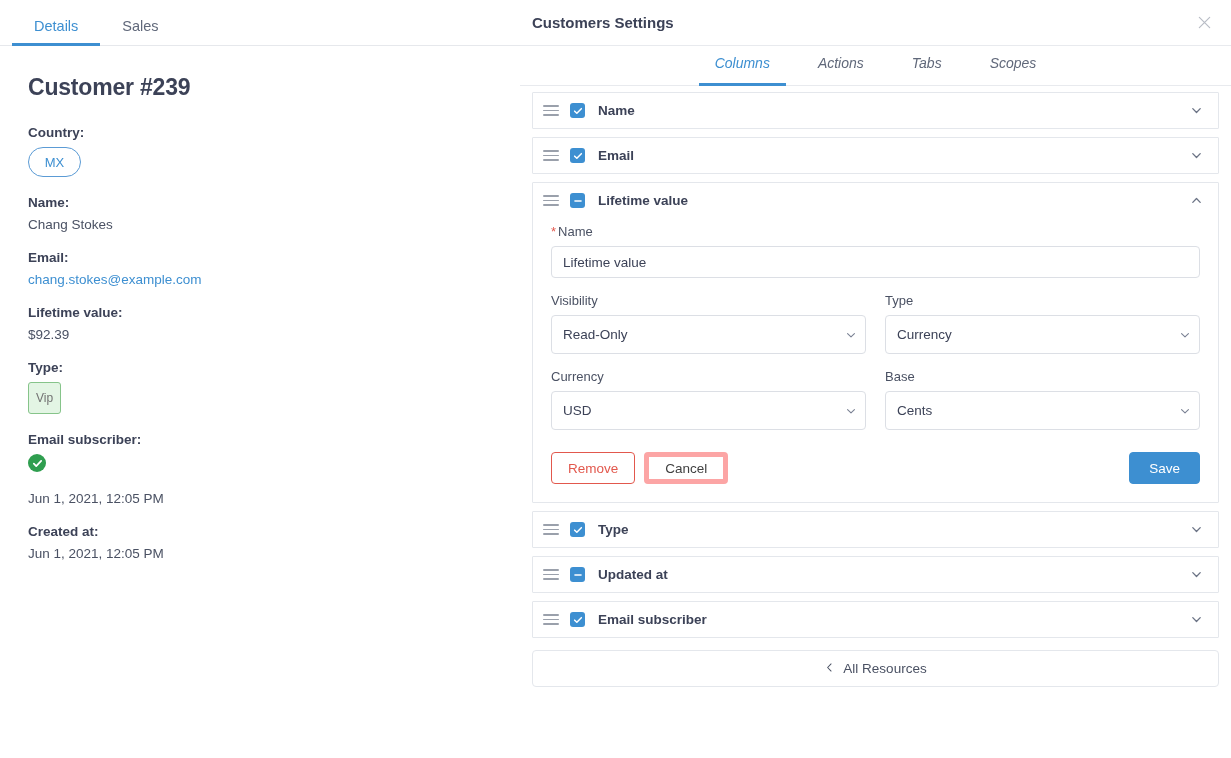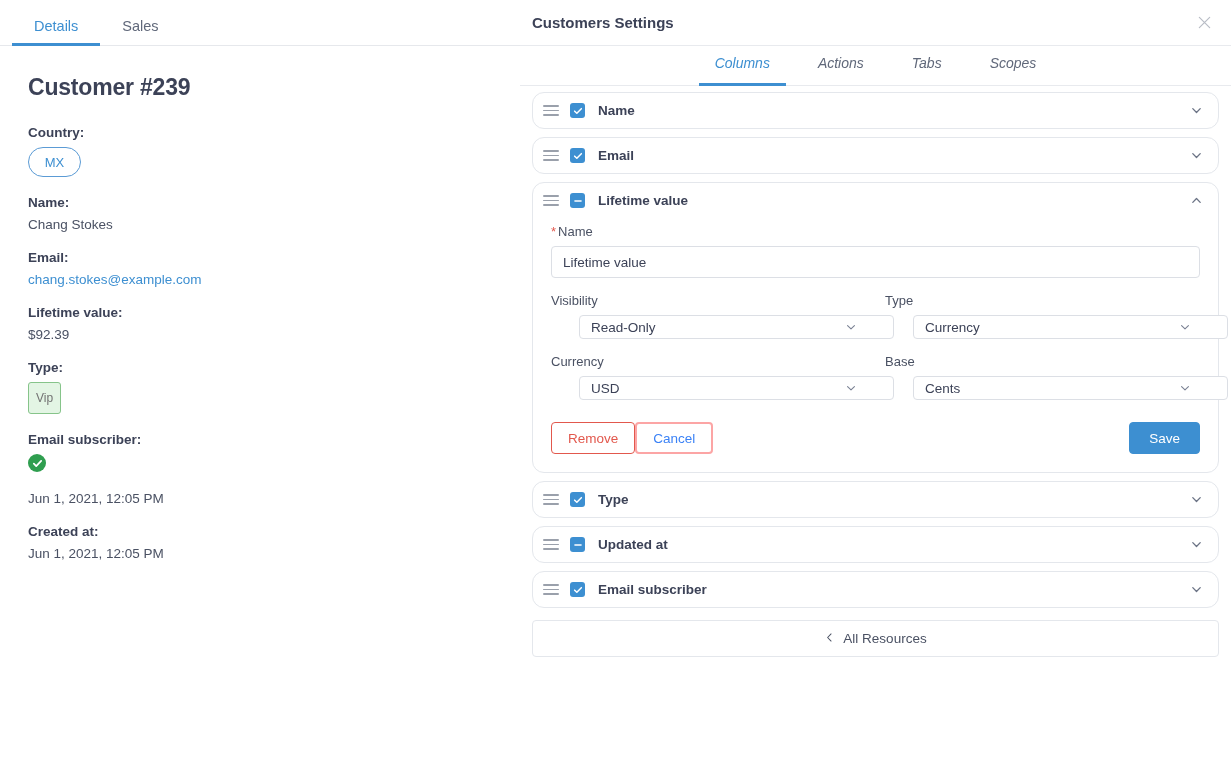"Name" .col-card { border-radius: 12px -> 1px }
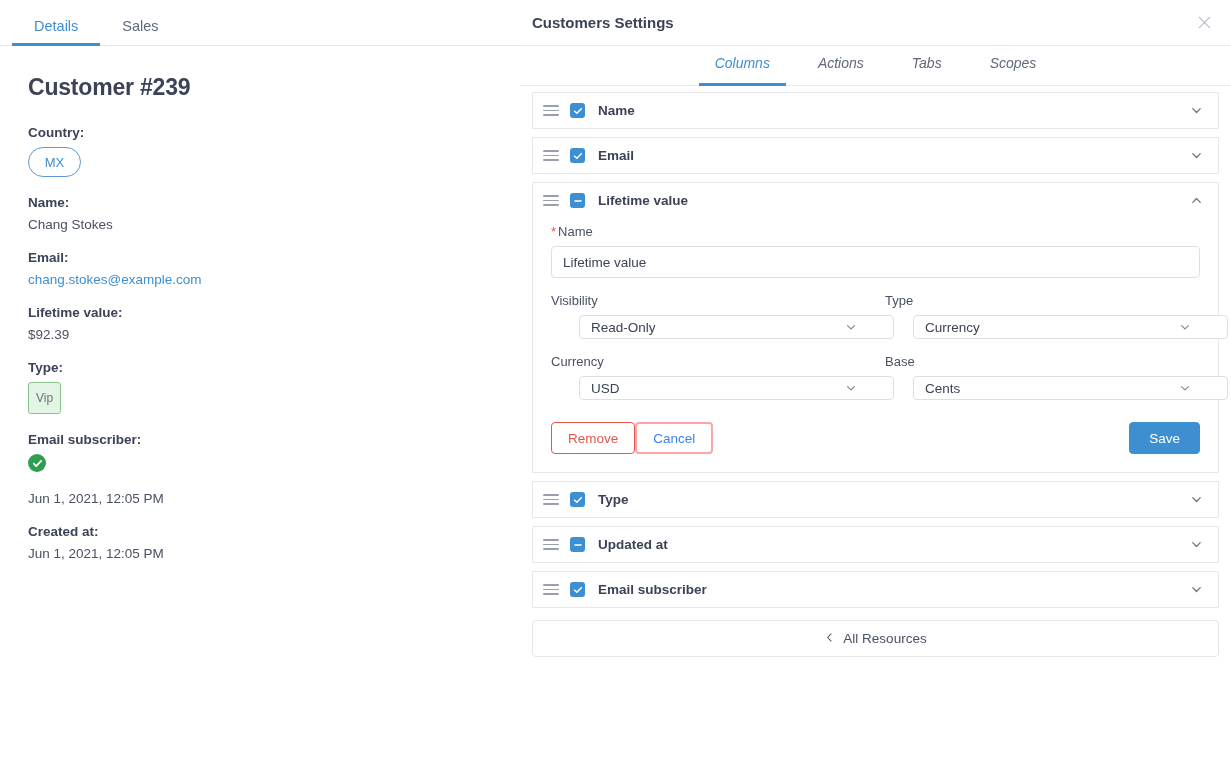"Read-Only" .sel { height: 24px -> 39px; margin-left: 28px -> none }
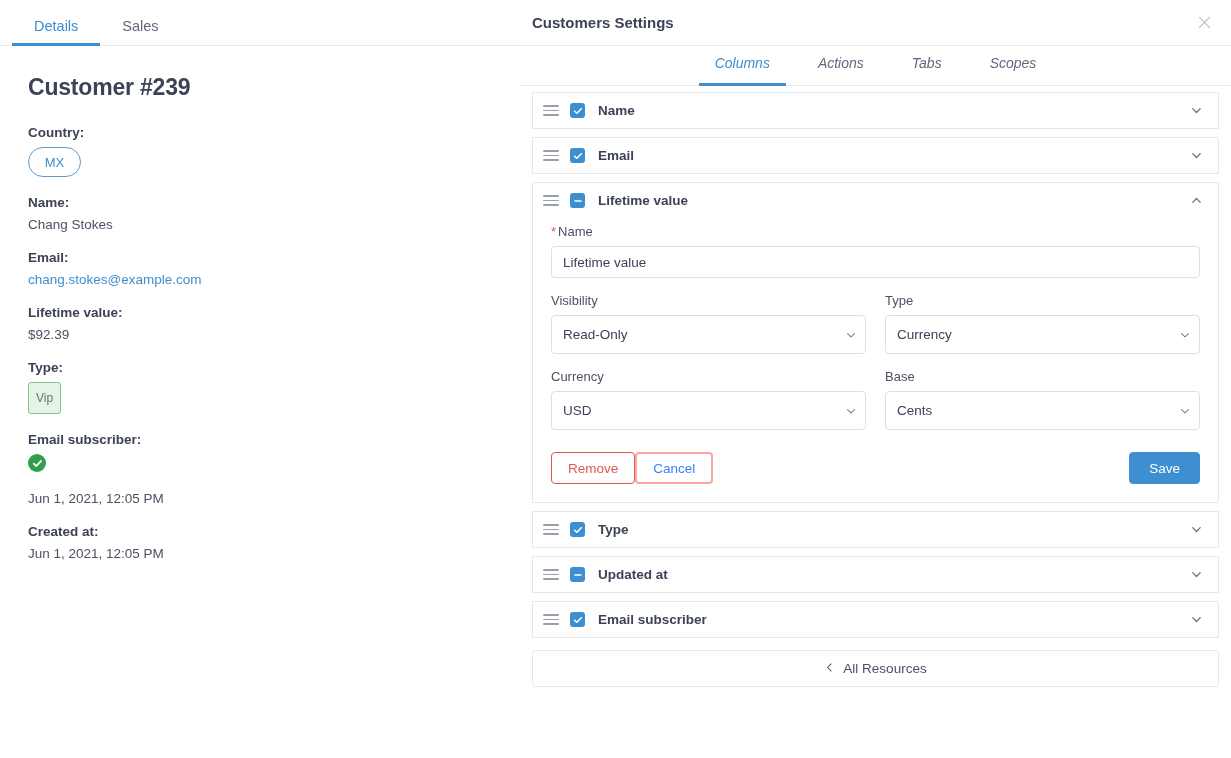"Cancel" .btn-cancel { border: 2px solid #fca5a5 -> 5px solid #fca5a5; color: #3b82f6 -> #404040; margin-left: none -> 9px }
